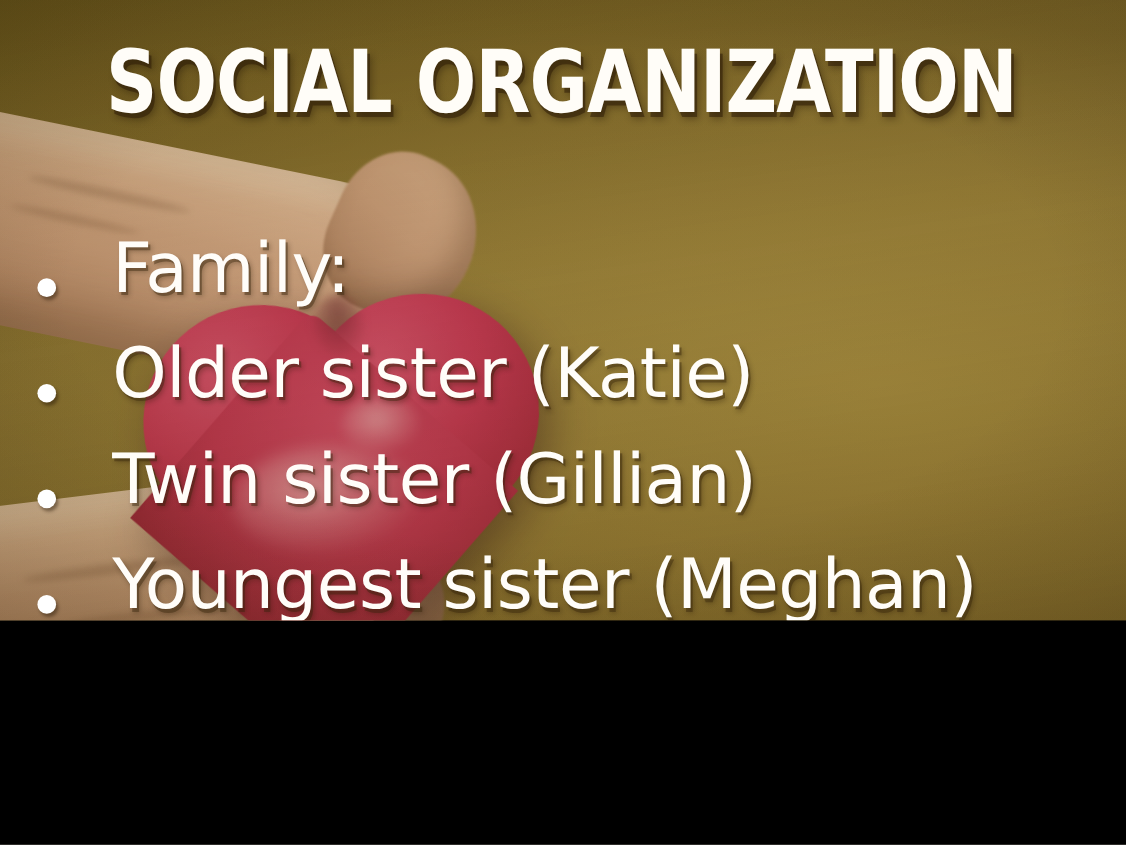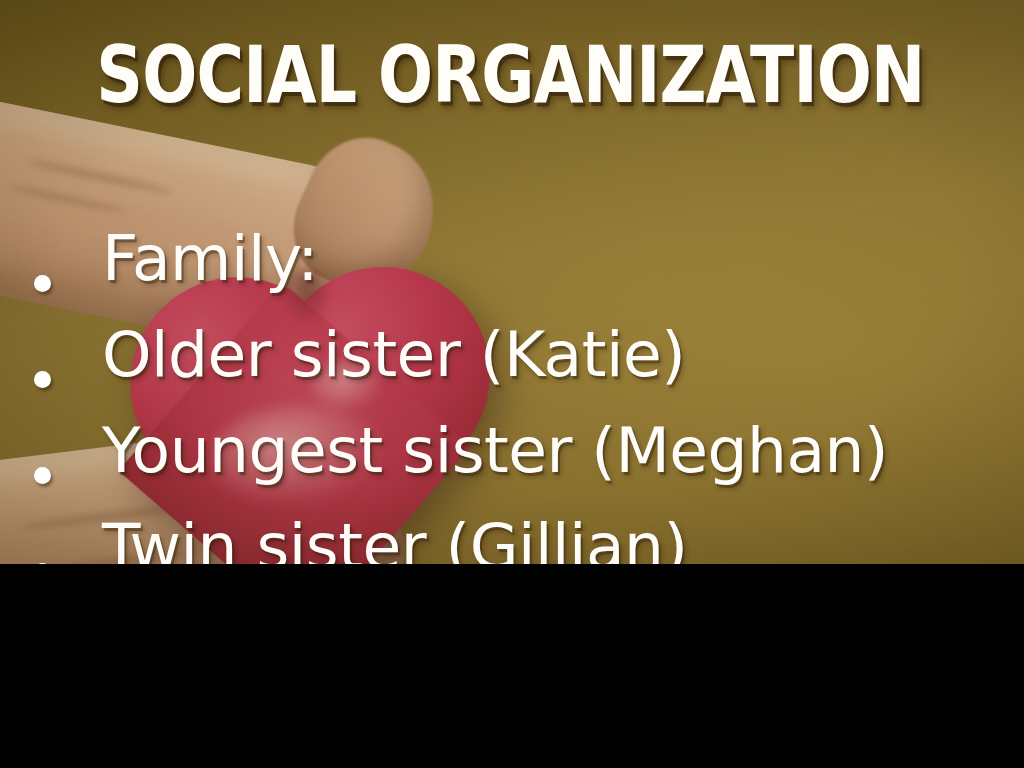"Family:" .bullet-row { align-items: flex-end -> center }
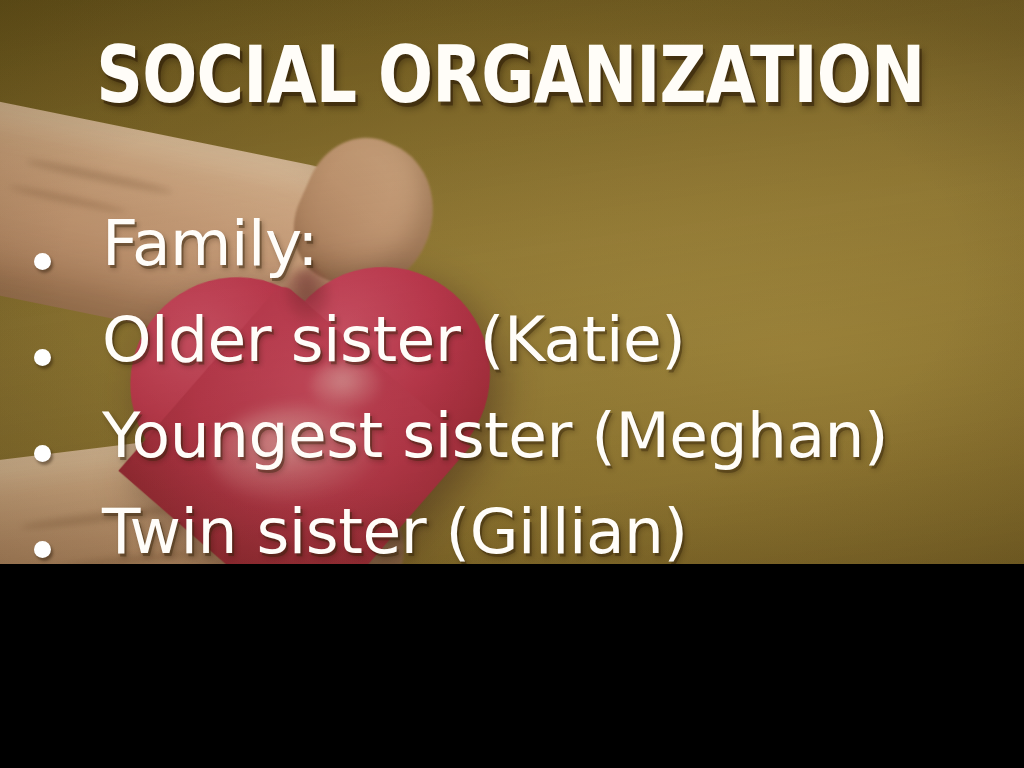"Youngest sister (Meghan)" div.bullet-row { order: before "Twin sister (Gillian)" -> after "Twin sister (Gillian)" }
